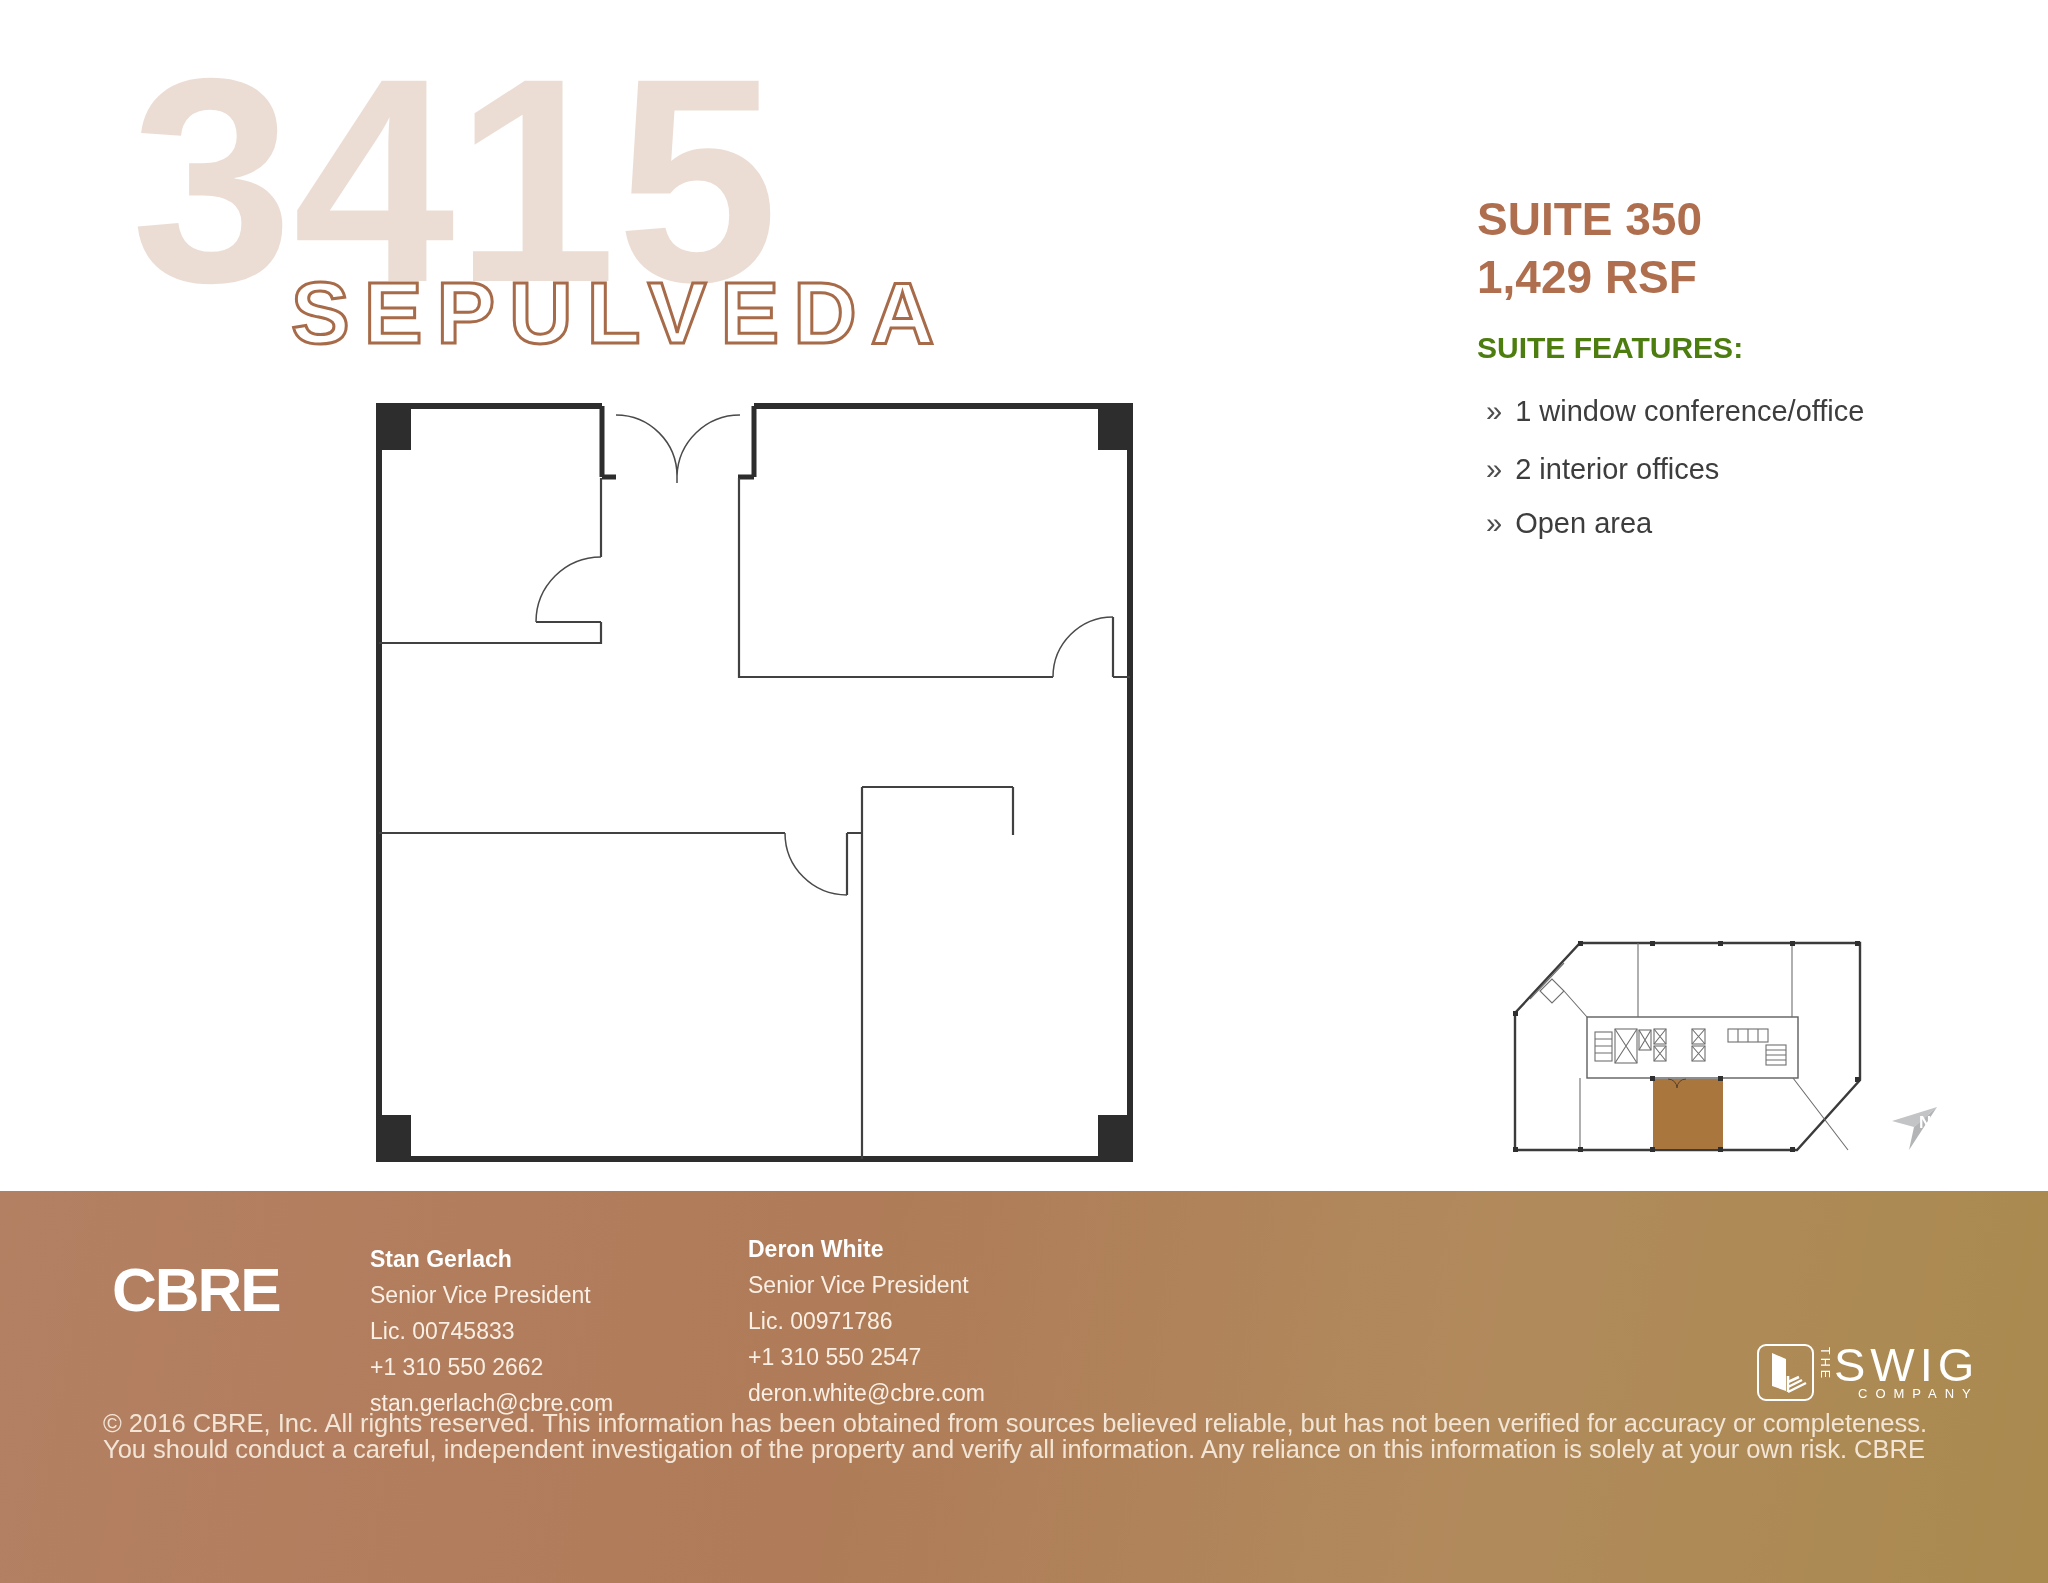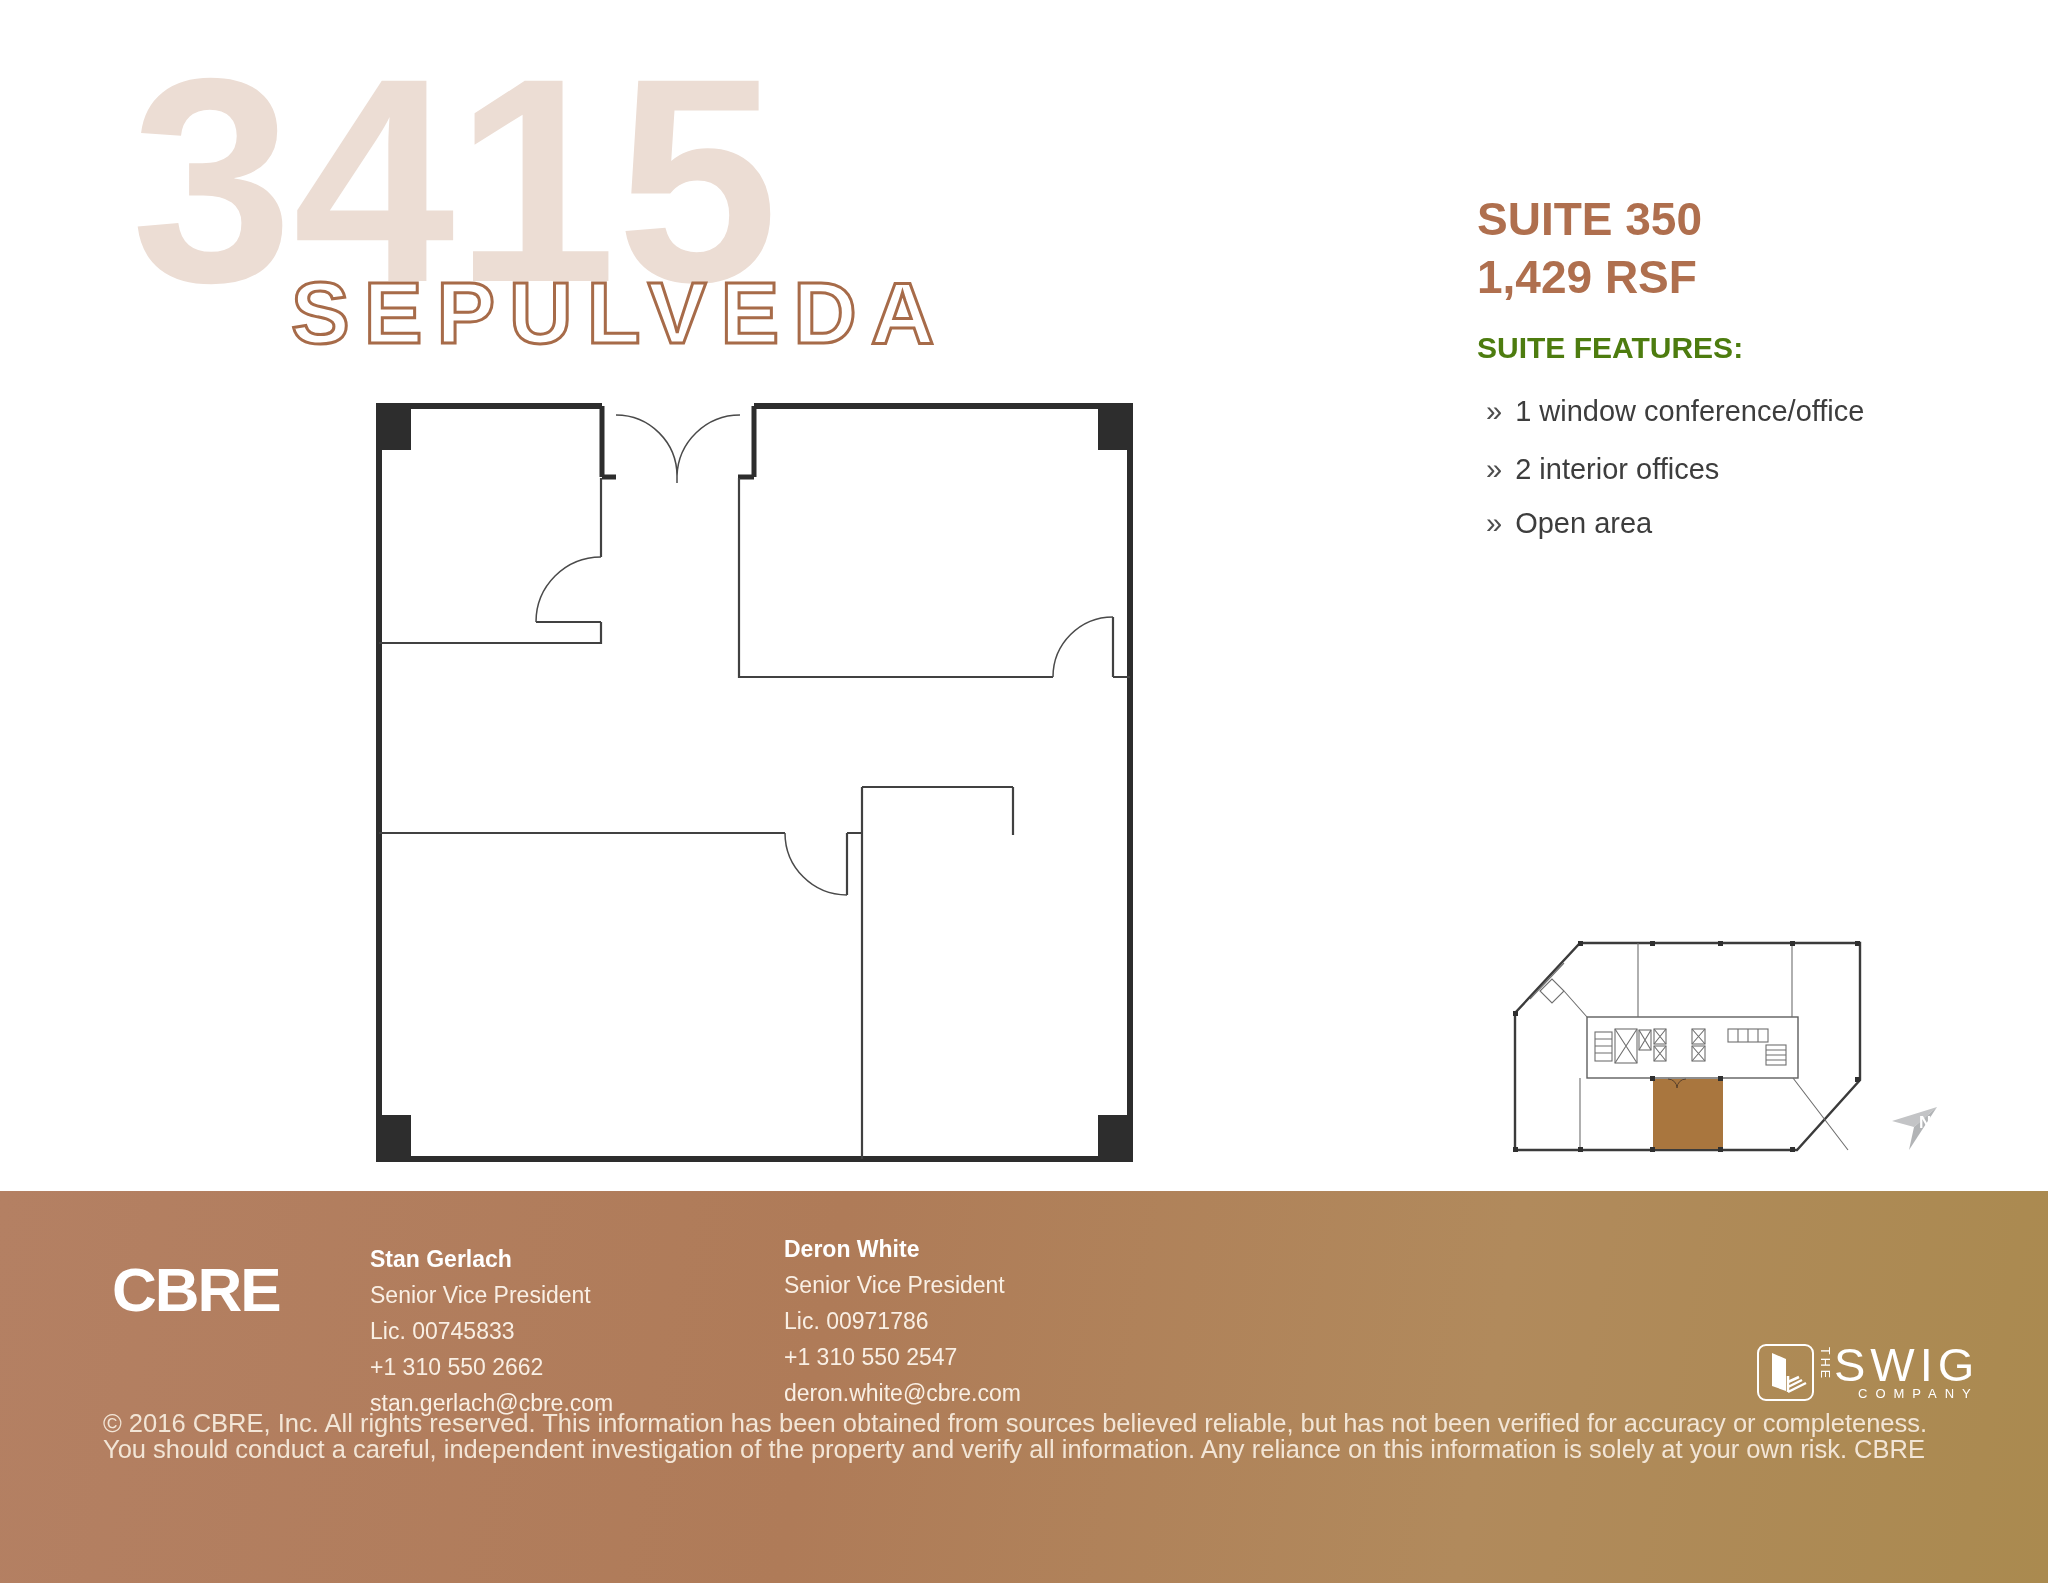"Deron White" #contact1 { margin-left: 36px -> none }
